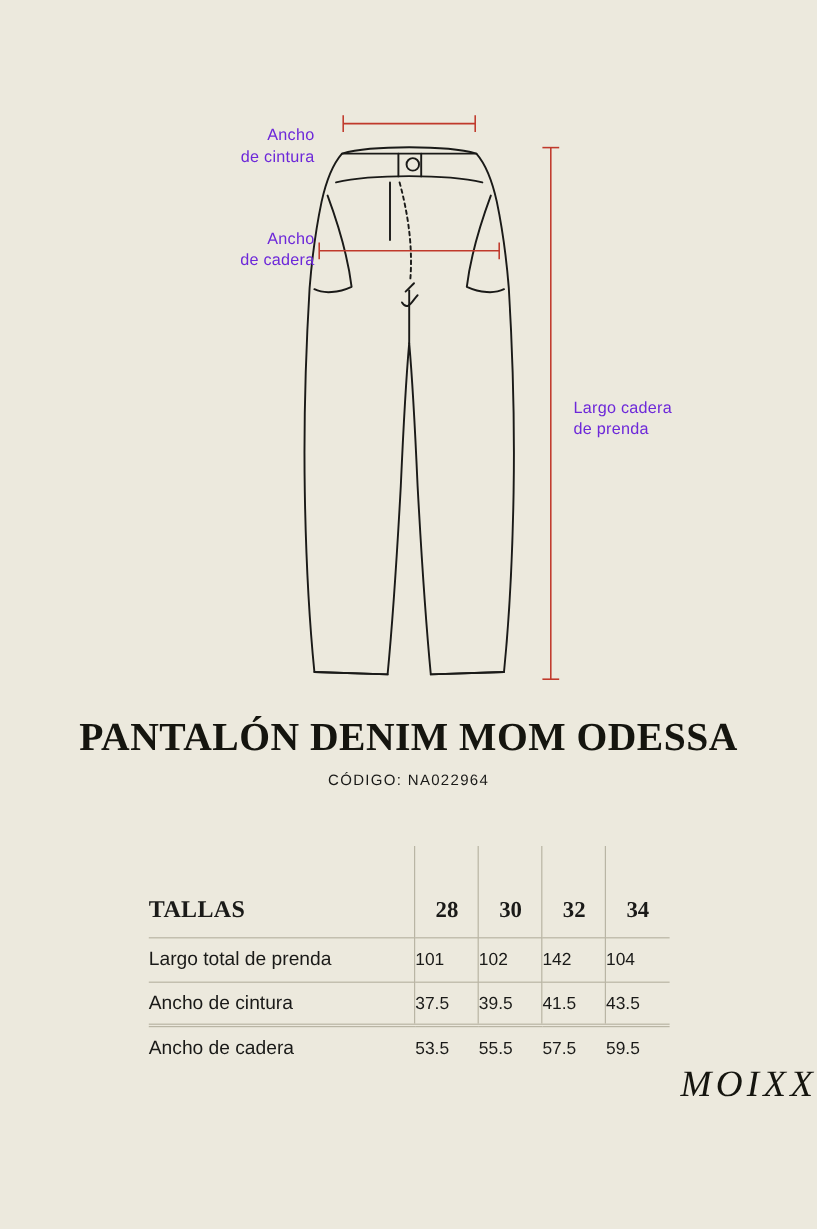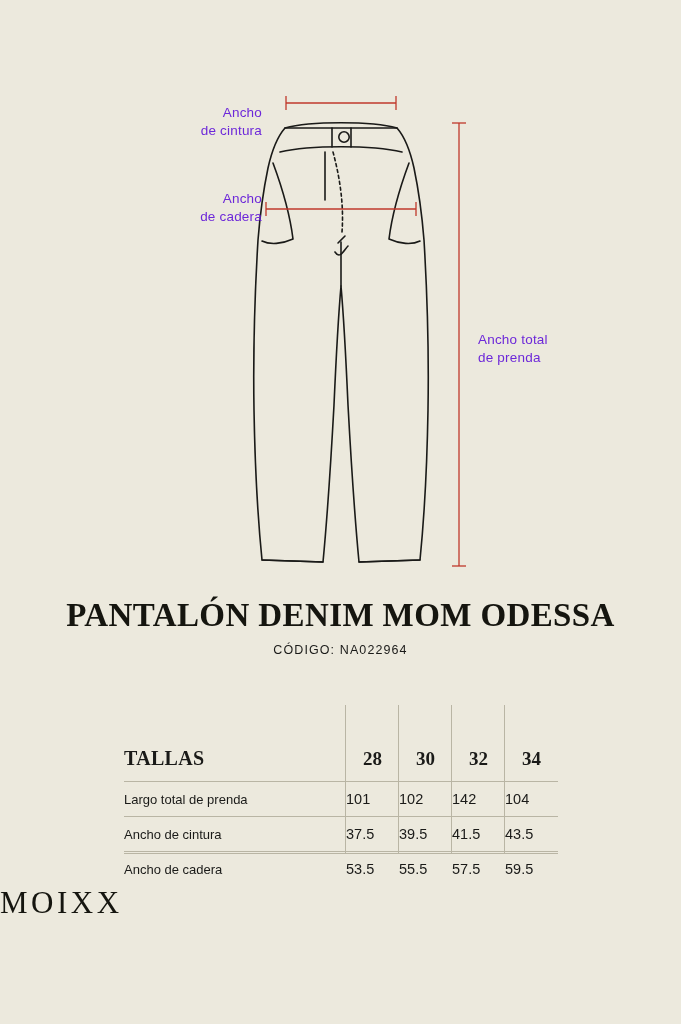"Ancho total" div { text: Ancho total -> Largo cadera }
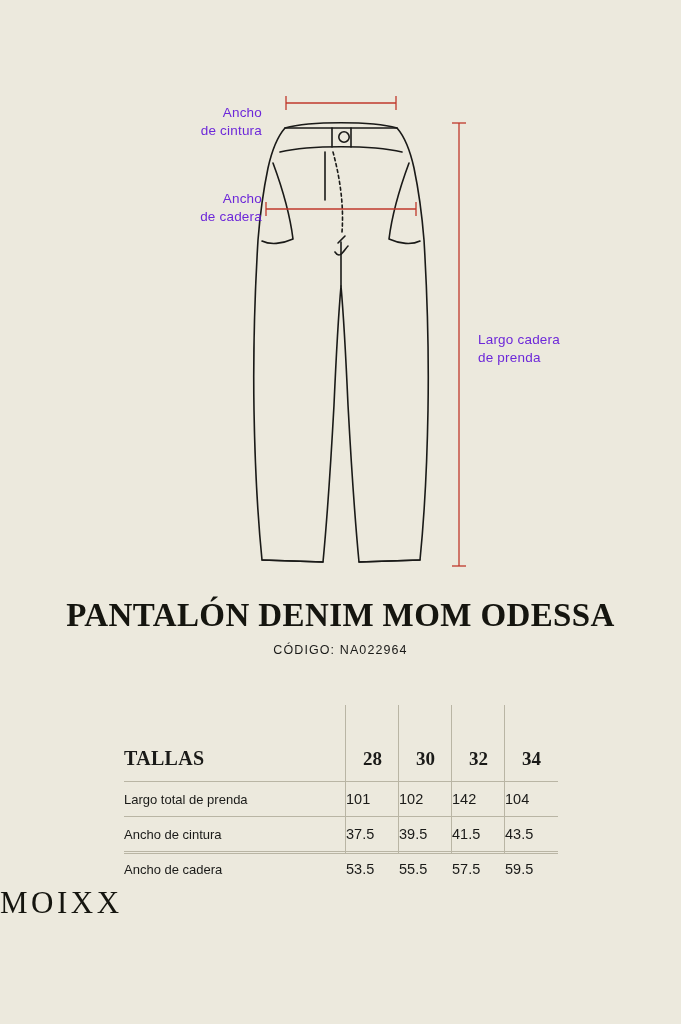"Largo total de prenda" .td-label { font-size: 13px -> 16px }
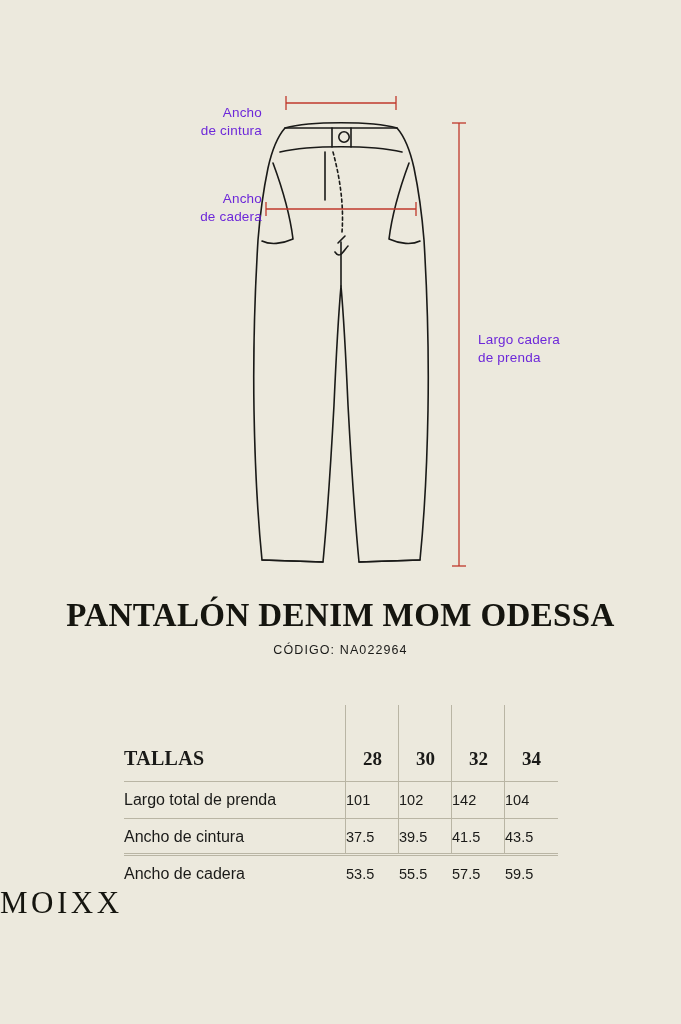"MOIXX" .brand { font-style: none -> italic; text-align: left -> right }
